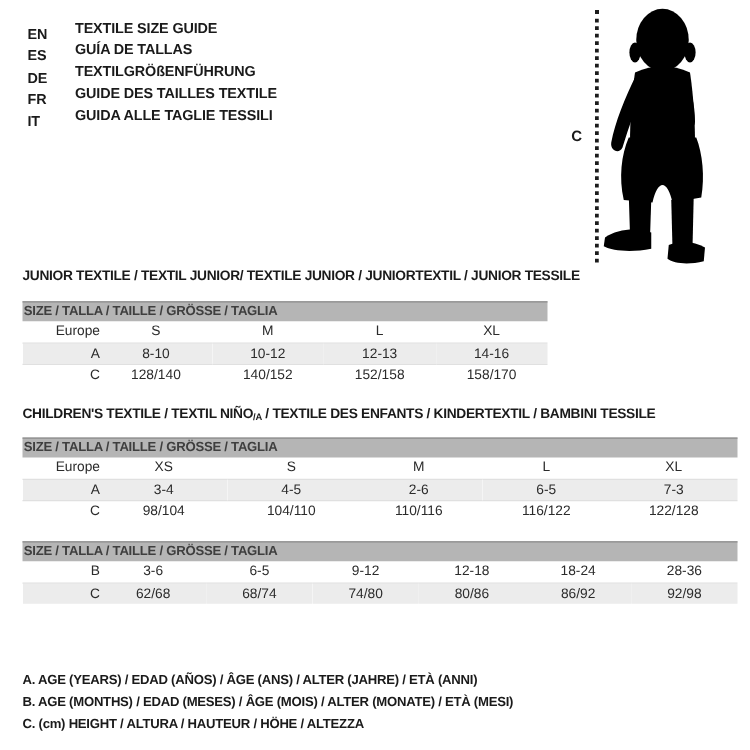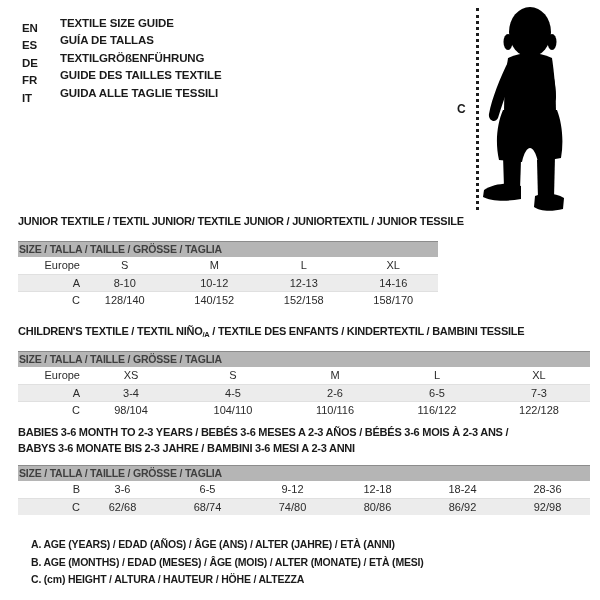"BABIES 3-6 MONTH TO 2-3" div.tbl-title { html: <div> <div><span>BABIES 3-6 MONTH TO 2-3 YEARS / BEBÉS 3-6 MESES A 2-3 AÑOS / BÉBÉS 3-6 MOIS À 2-3 ANS /</span></div> <div><span>BABYS 3-6 MONATE BIS 2-3 JAHRE / BAMBINI 3-6 MESI A 2-3 ANNI</span></div> </div> -> none }
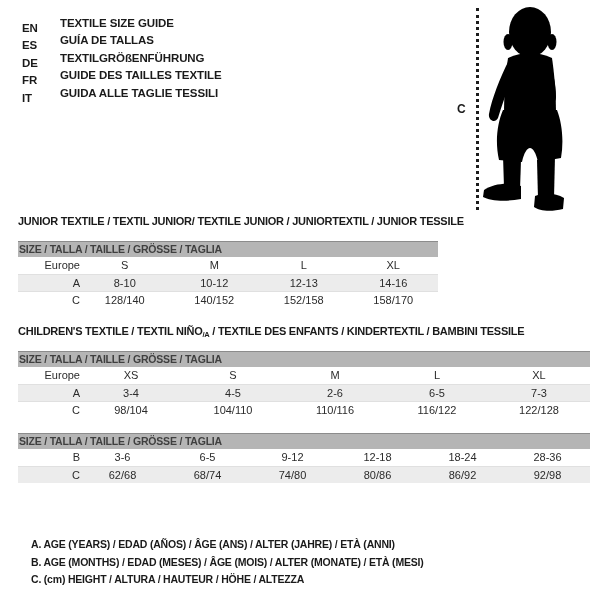"A. AGE (YEARS) / EDAD" .footnotes { left: 31px -> 18px }
